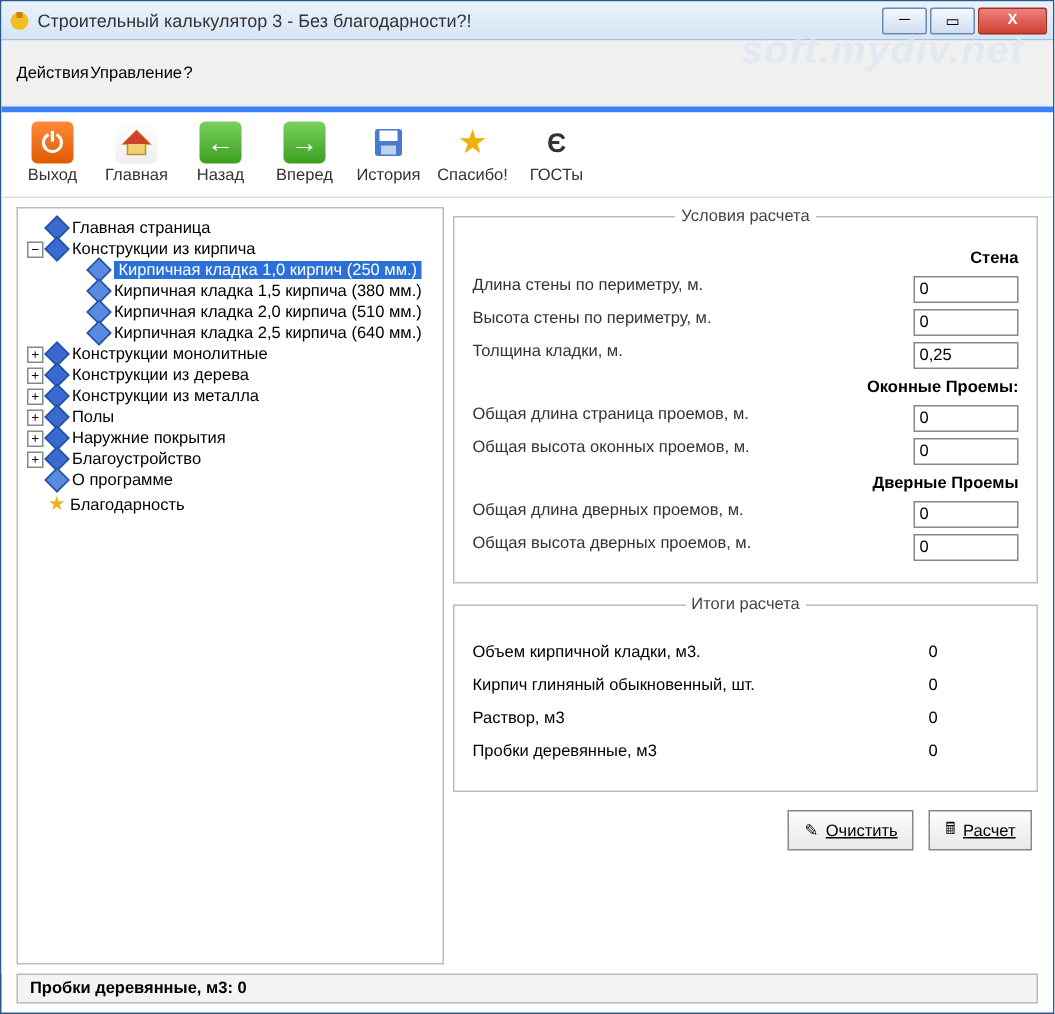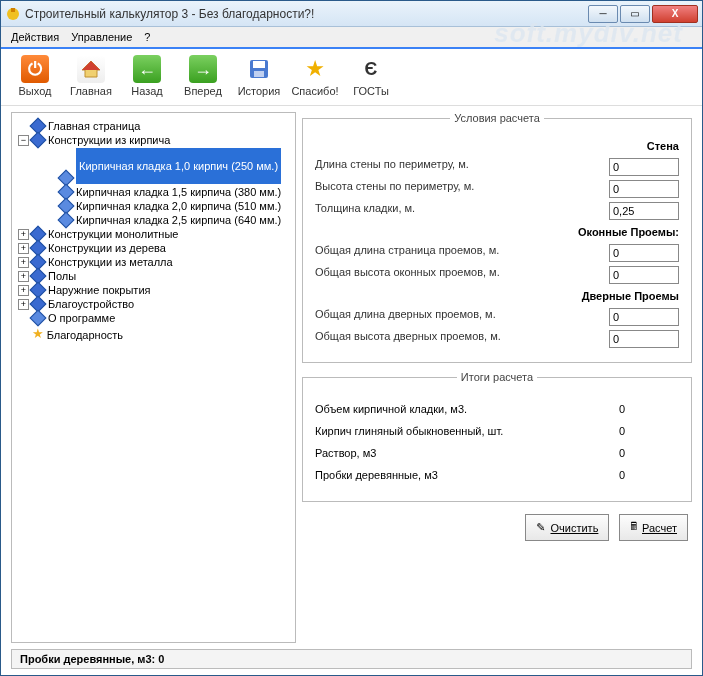"Действия" .menubar { border-bottom: 2px solid #3b82f6 -> 4px solid #3b82f6; gap: 12px -> 1px; padding: 4px 10px -> 16px 10px }
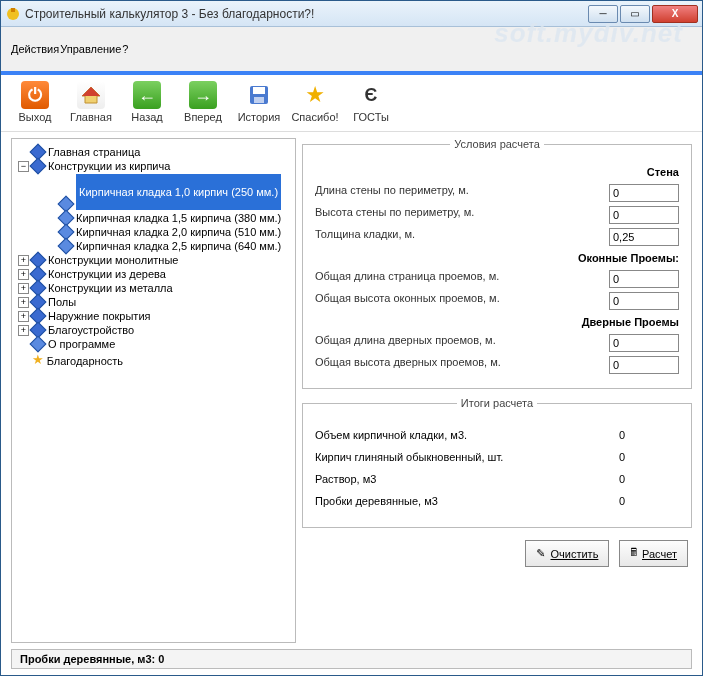"Кирпичная кладка 1,0 кирпич (250" .tree .sel { padding: 12px 3px -> 0 3px }
